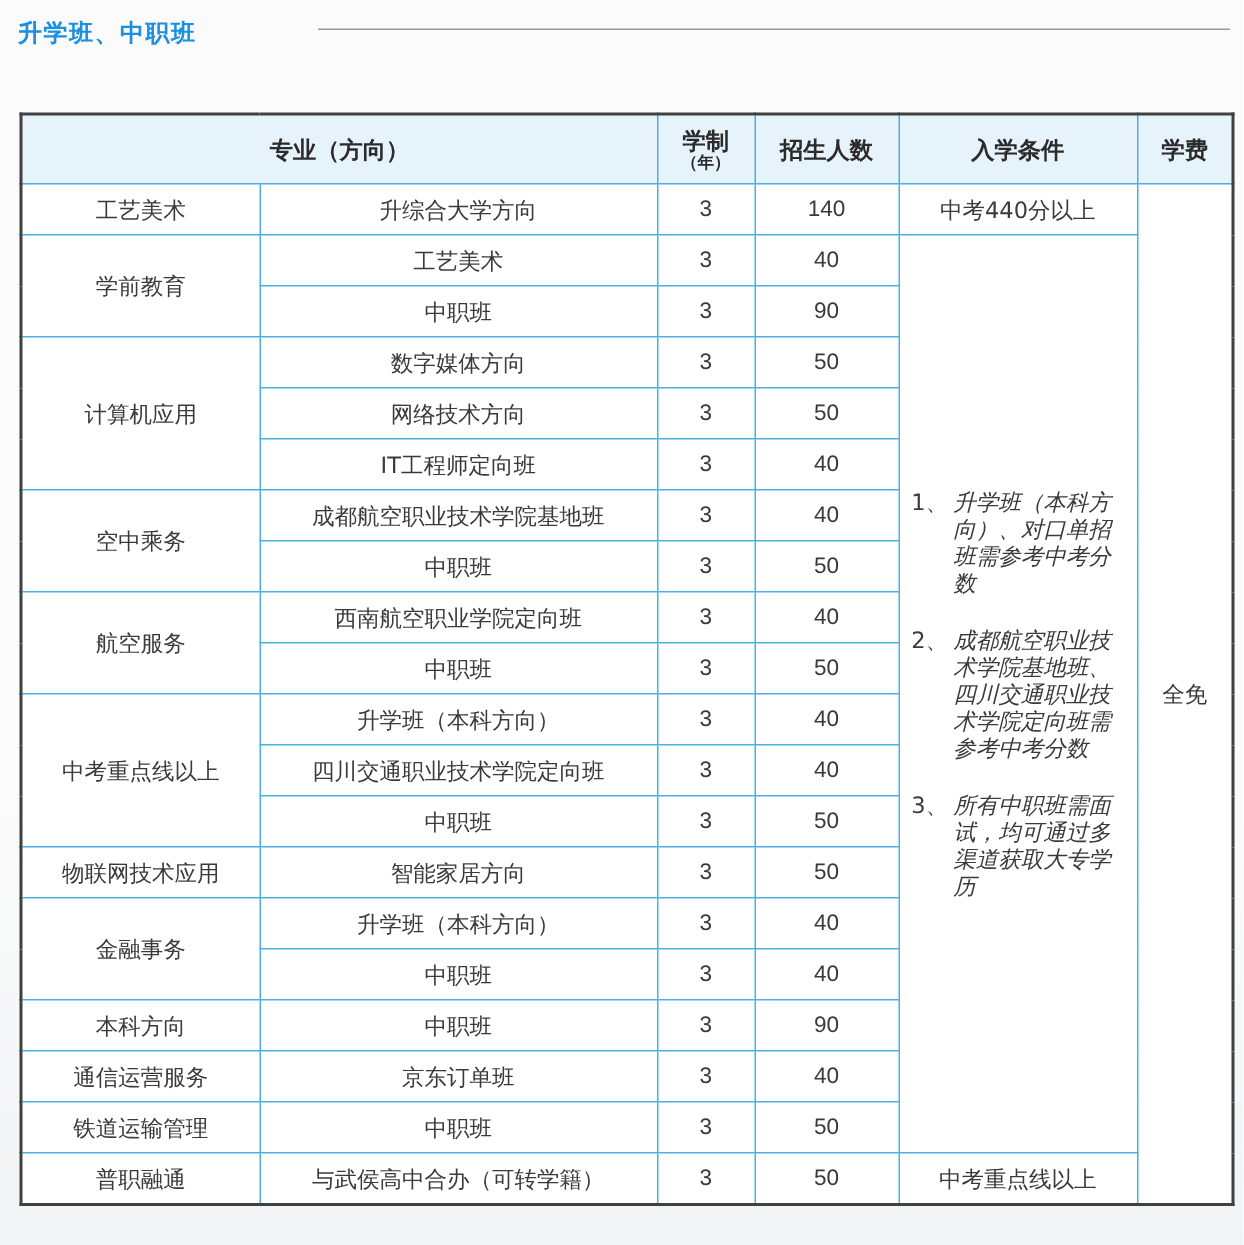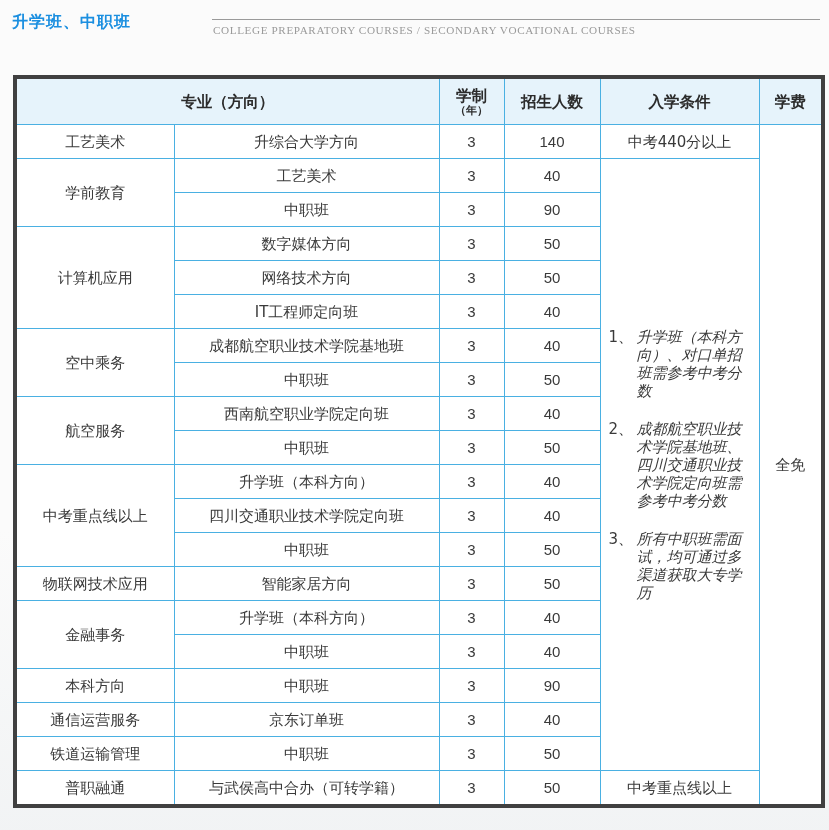"COLLEGE PREPARATORY COURSES / SECONDARY" div.title-en { html: <div>COLLEGE PREPARATORY COURSES / SECONDARY VOCATIONAL COURSES</div> -> none }
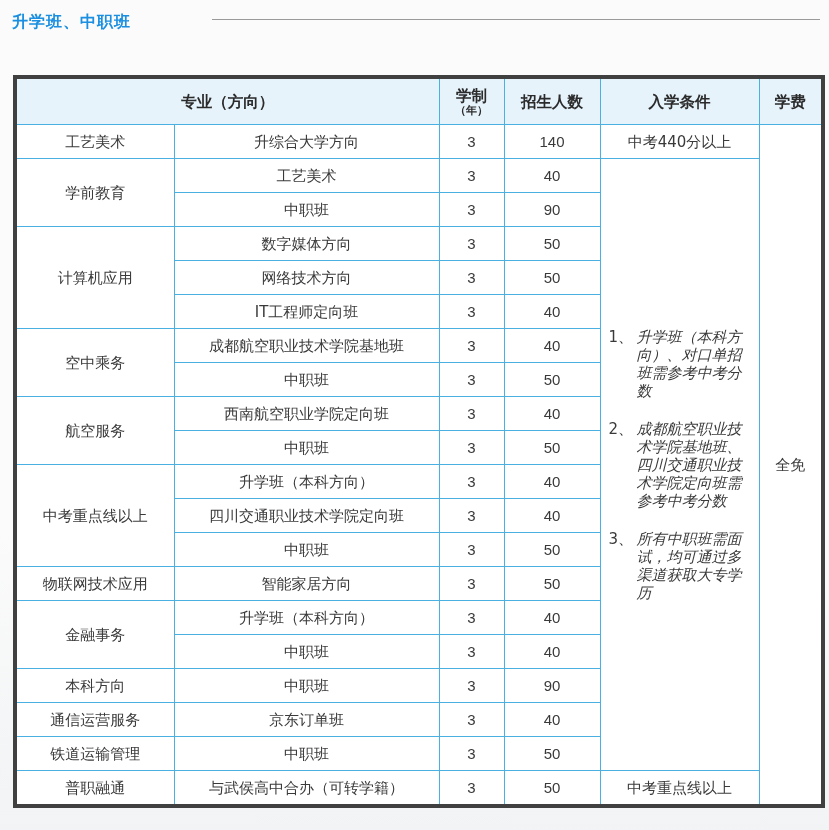"专业（方向）" table.courses { border: 4px solid #404040 -> 2px solid #404040 }
